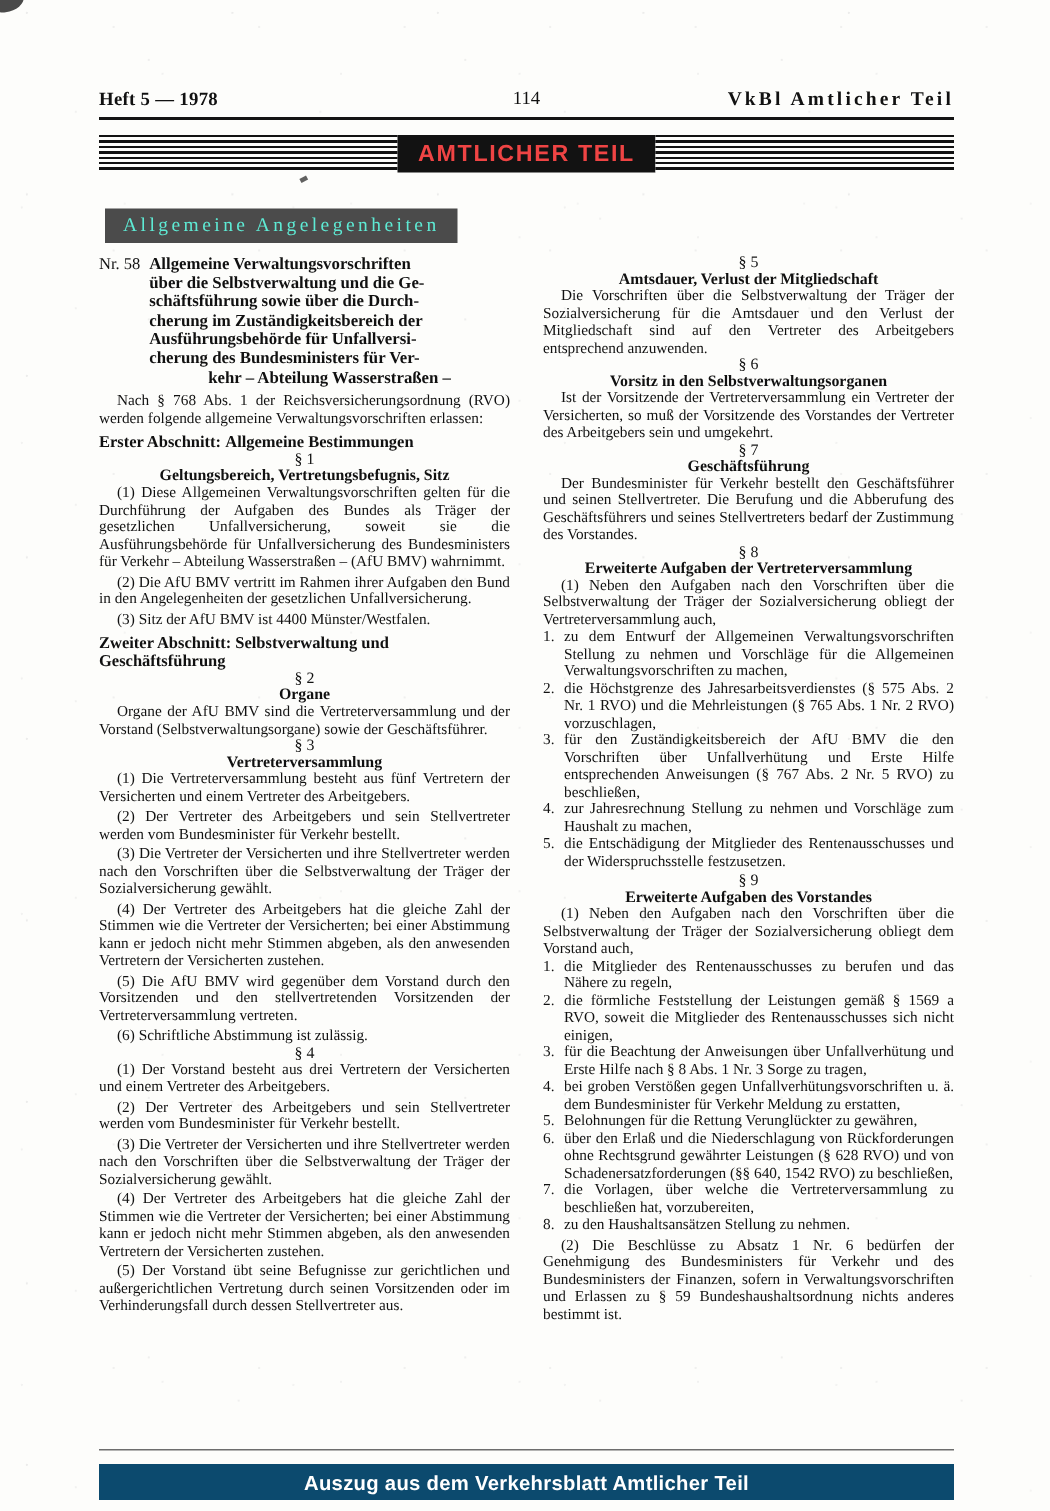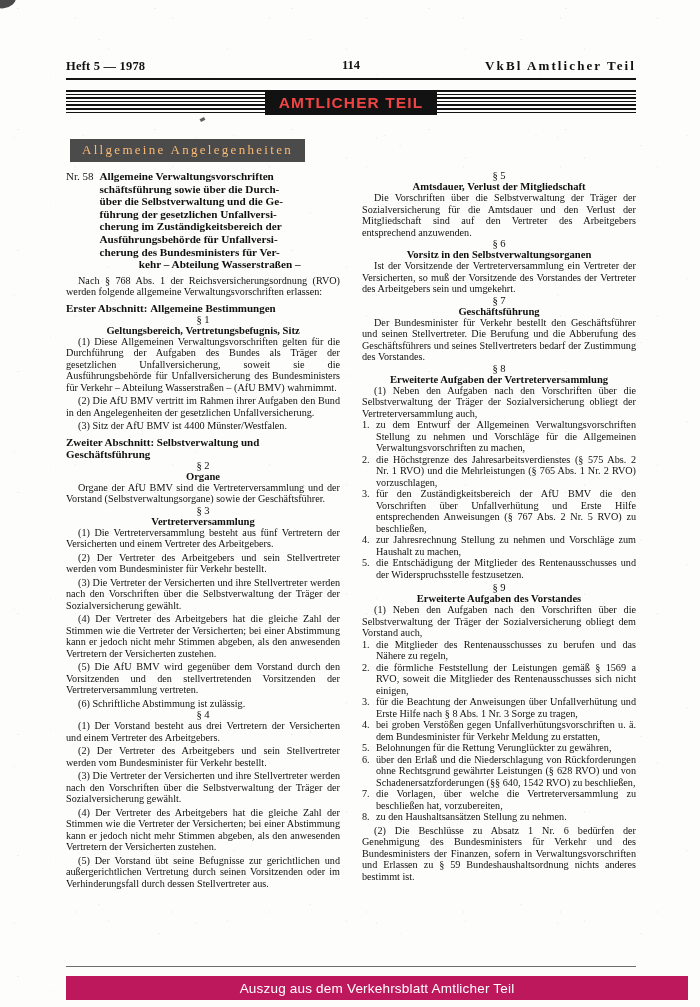"114" .runhead .rh-center { font-weight: bold -> normal }
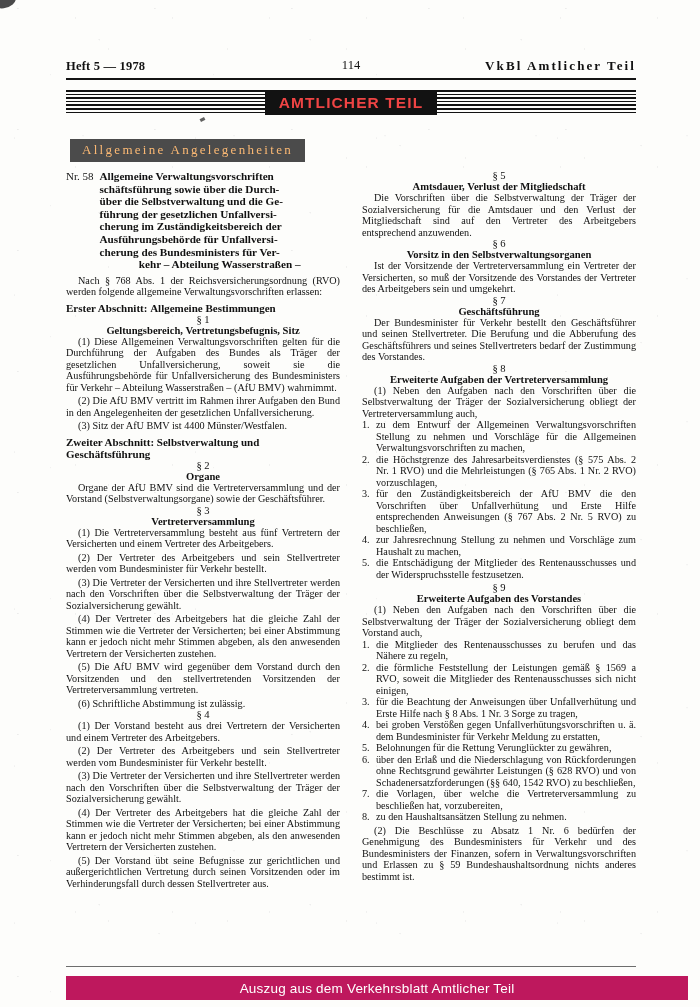"Allgemeine Angelegenheiten" .sectiontag { color: #fdba74 -> #5eead4 }
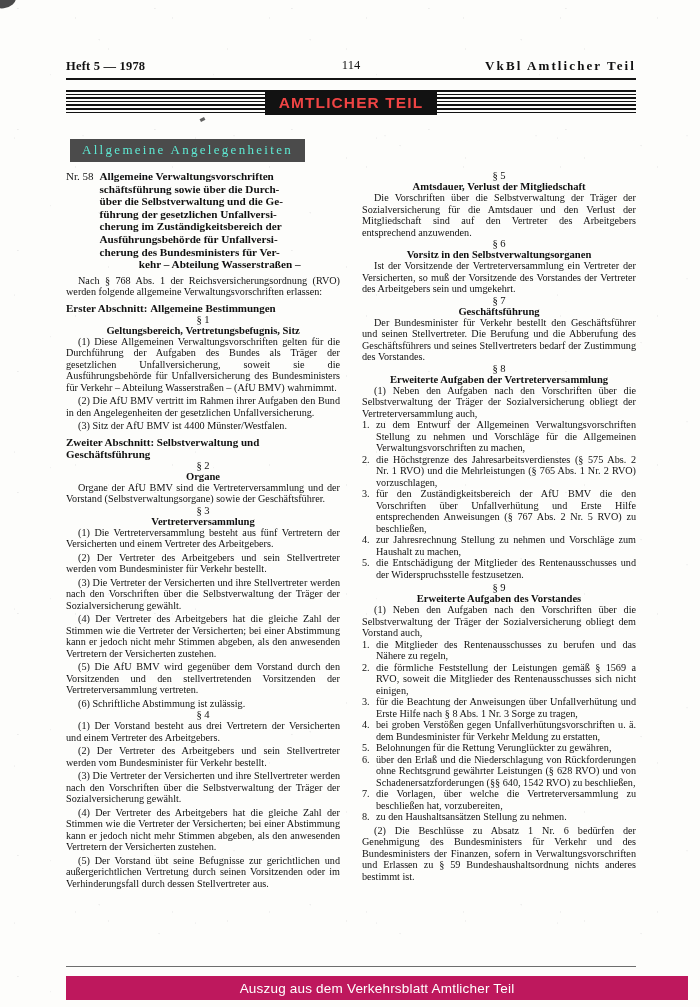"schäftsführung sowie über die Durch-" span.ln { order: before "über die Selbstverwaltung und die" -> after "über die Selbstverwaltung und die" }
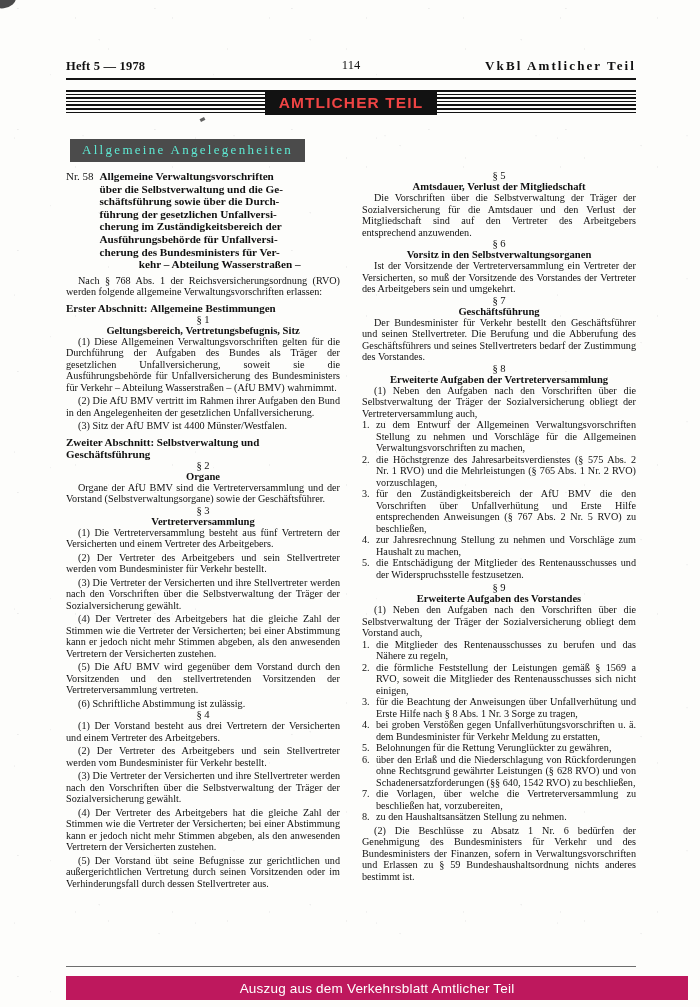"führung der gesetzlichen Unfallversi-" span.ln { html: <span>führung der gesetzlichen Unfallversi-</span> -> none }
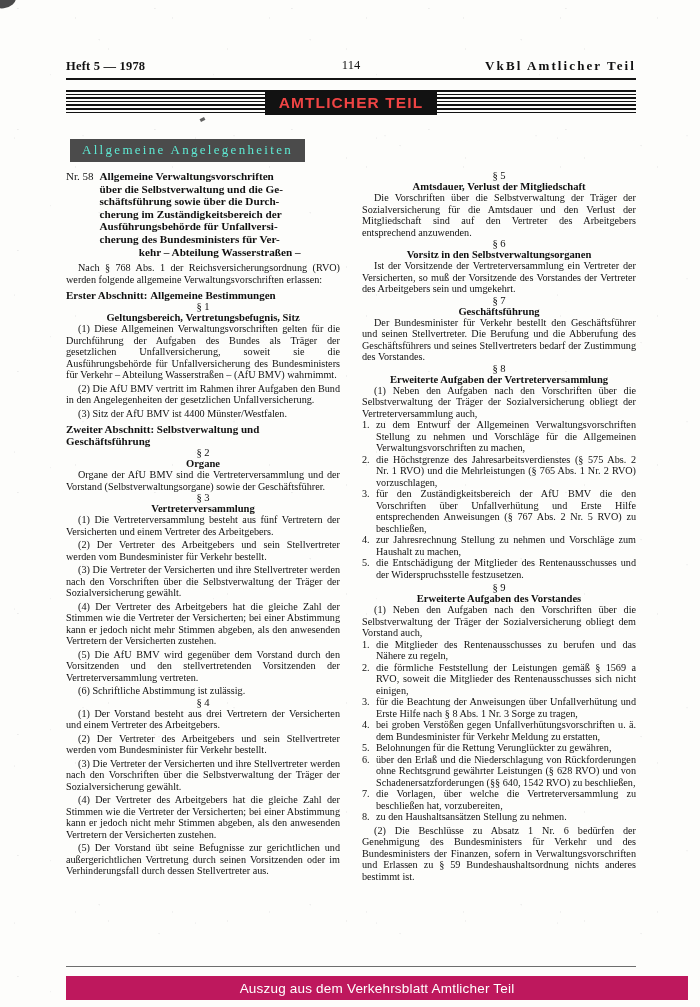"Auszug aus dem Verkehrsblatt Amtlicher" .footer { background: #be185d -> #0c4a6e; font-weight: none -> bold; width: 622px -> 570px }
